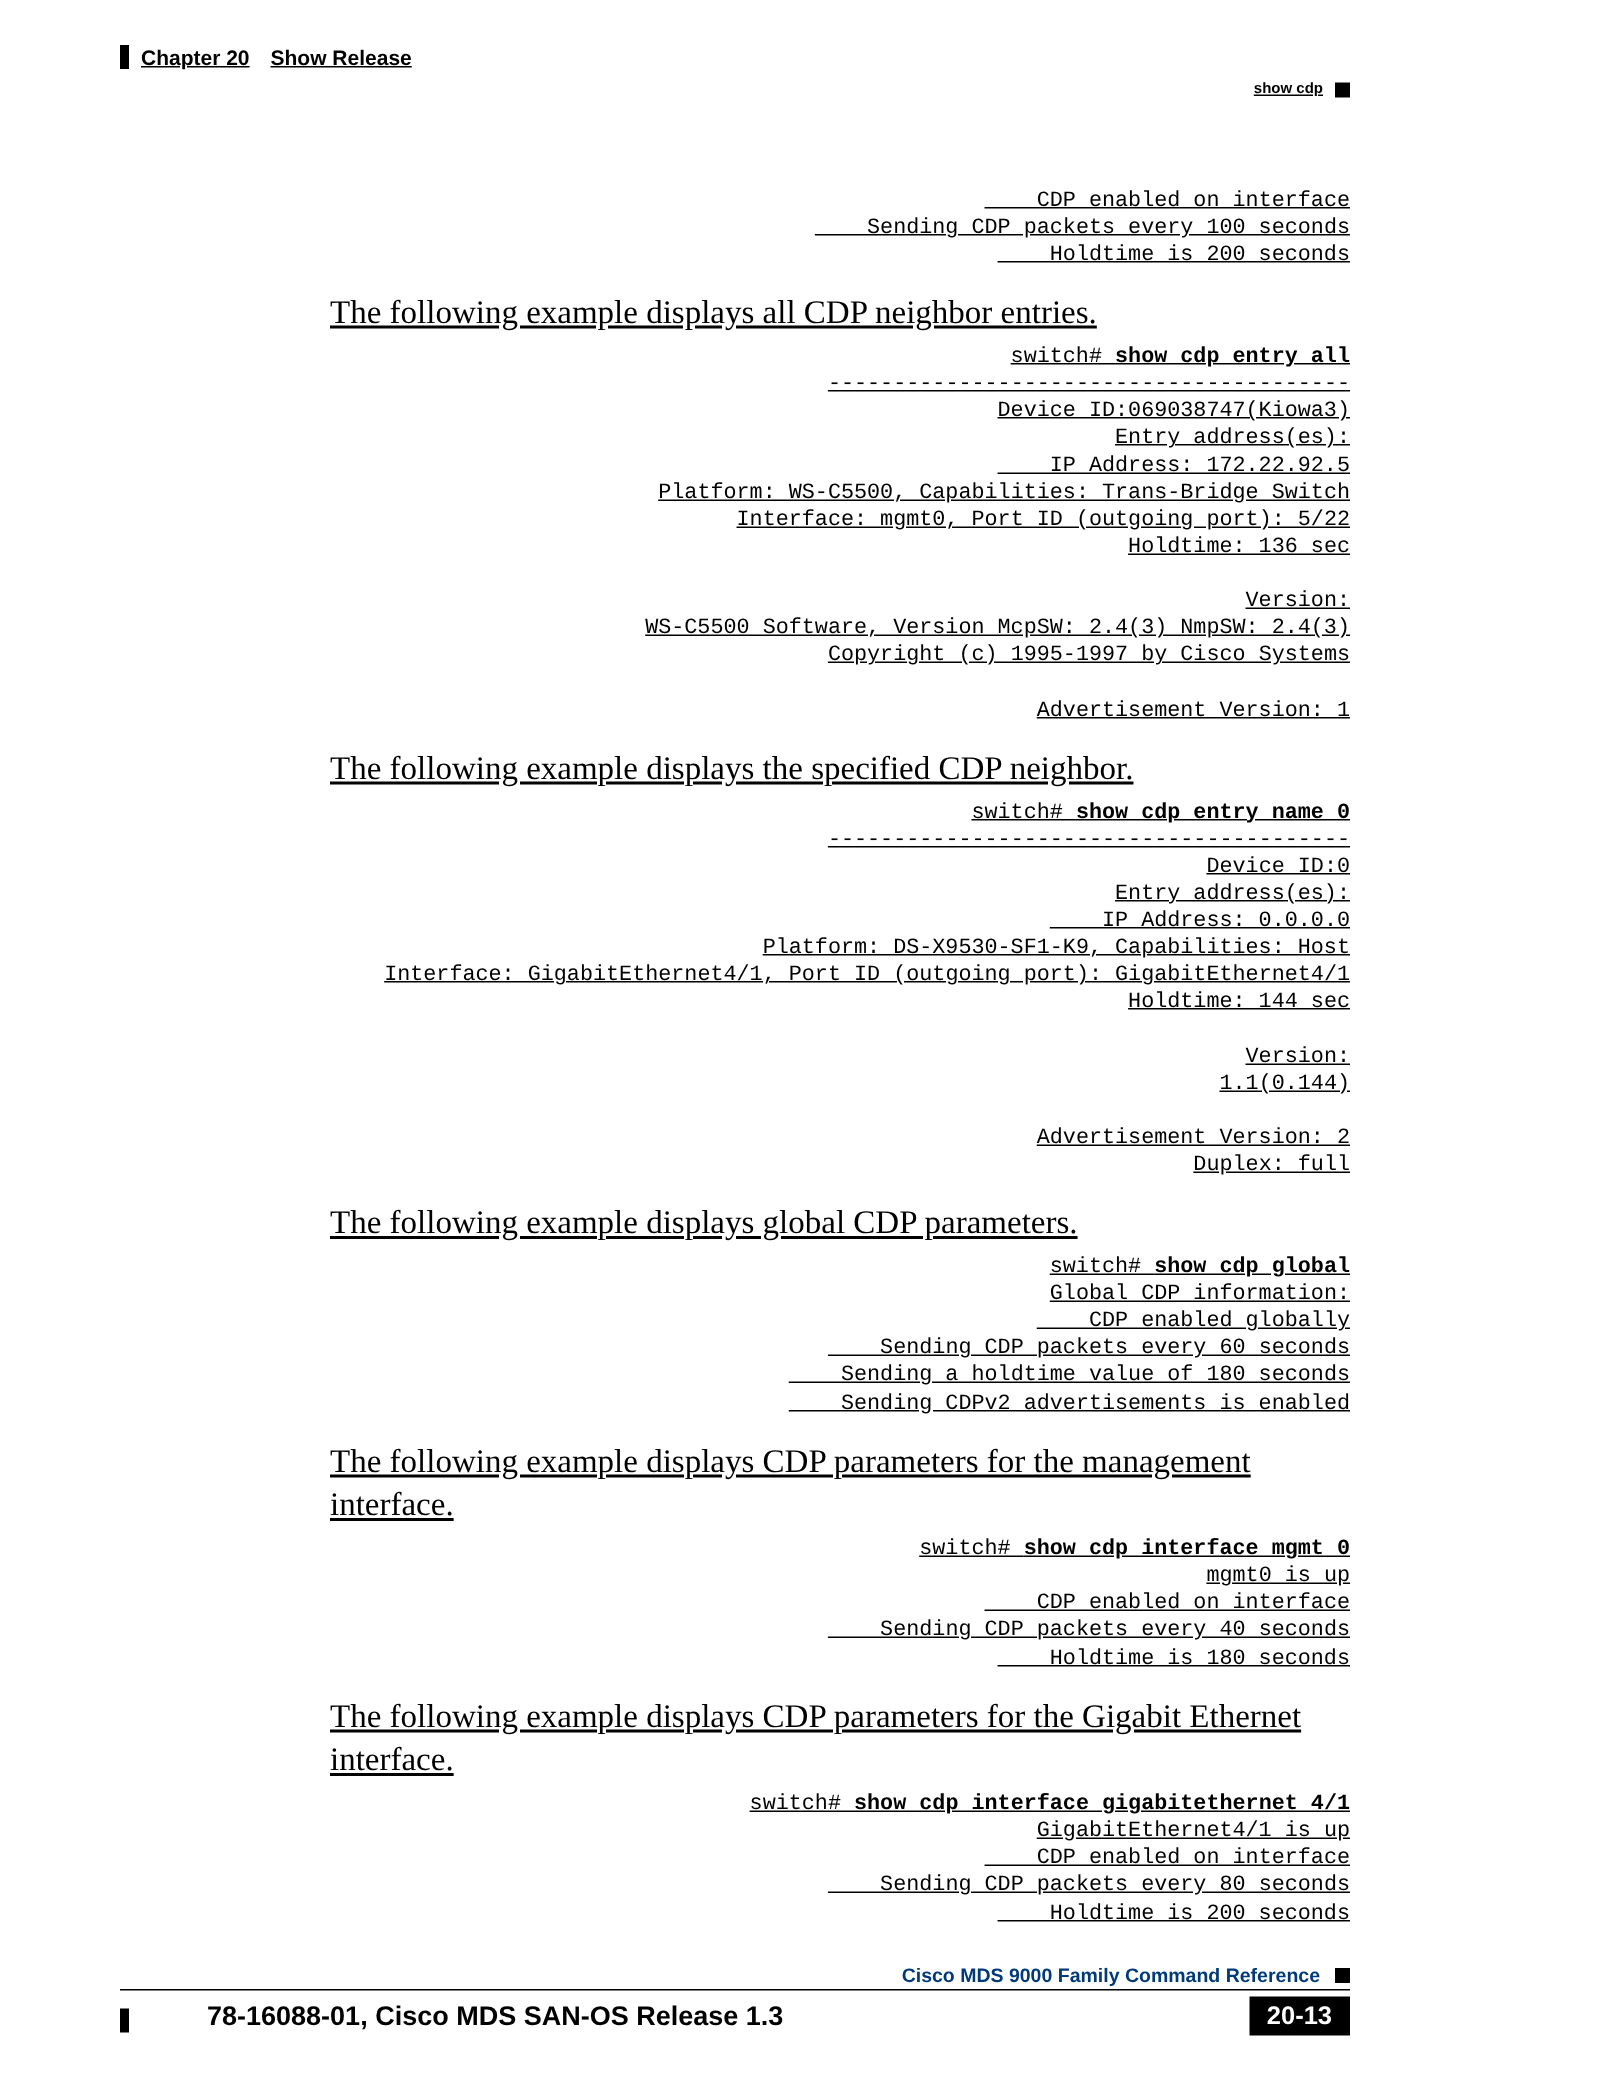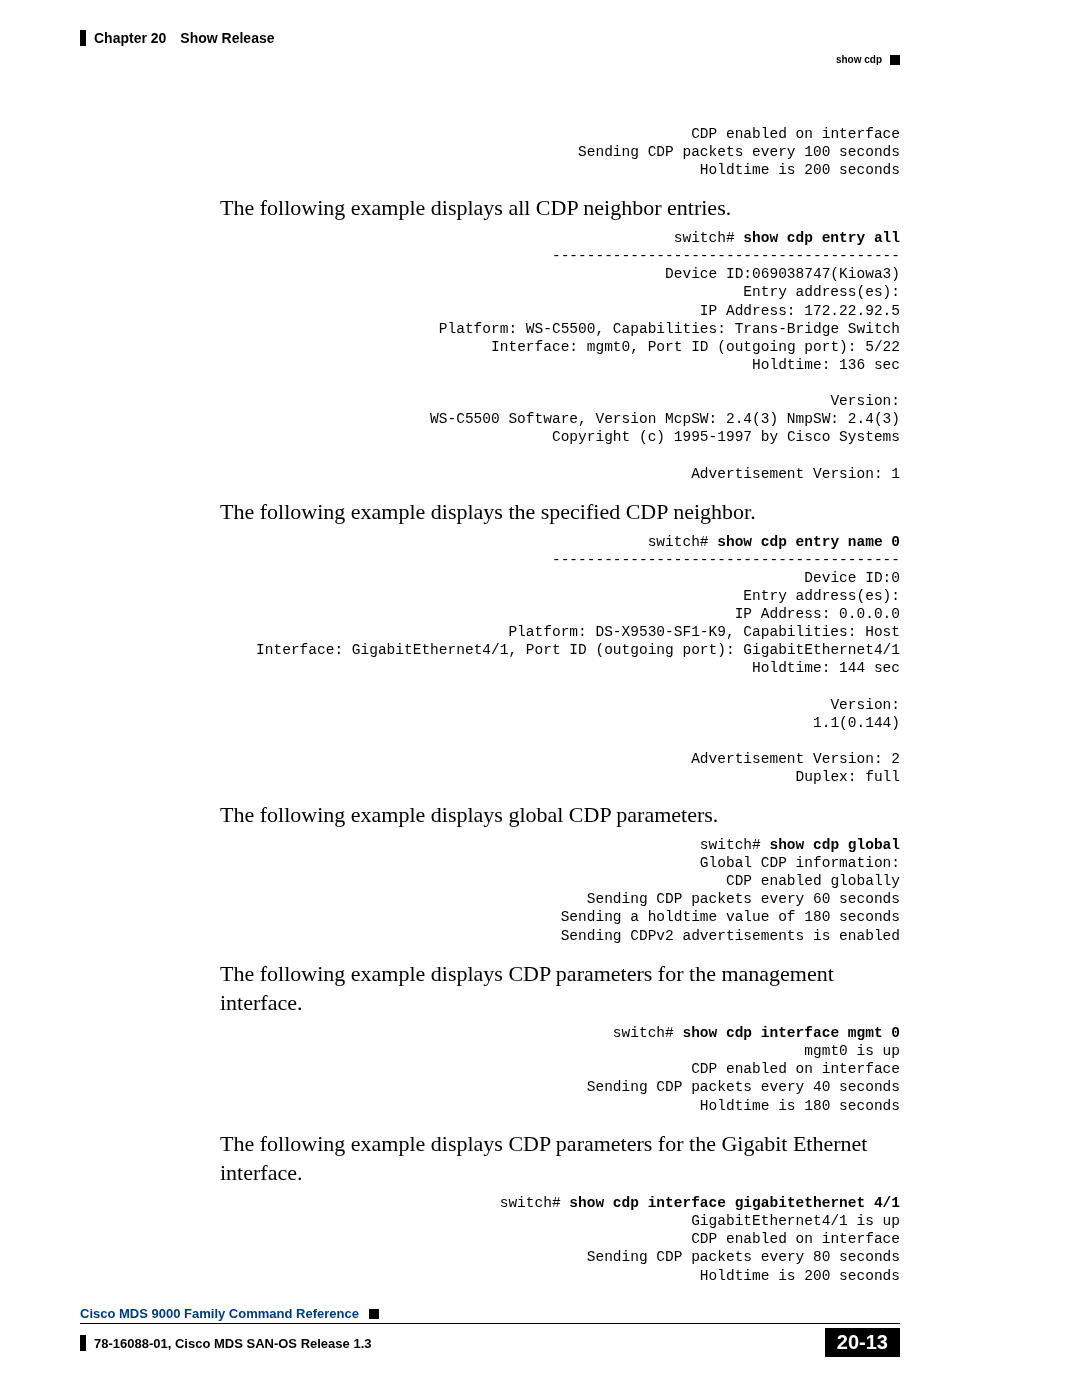"Chapter 20" .page { text-decoration: none -> underline }
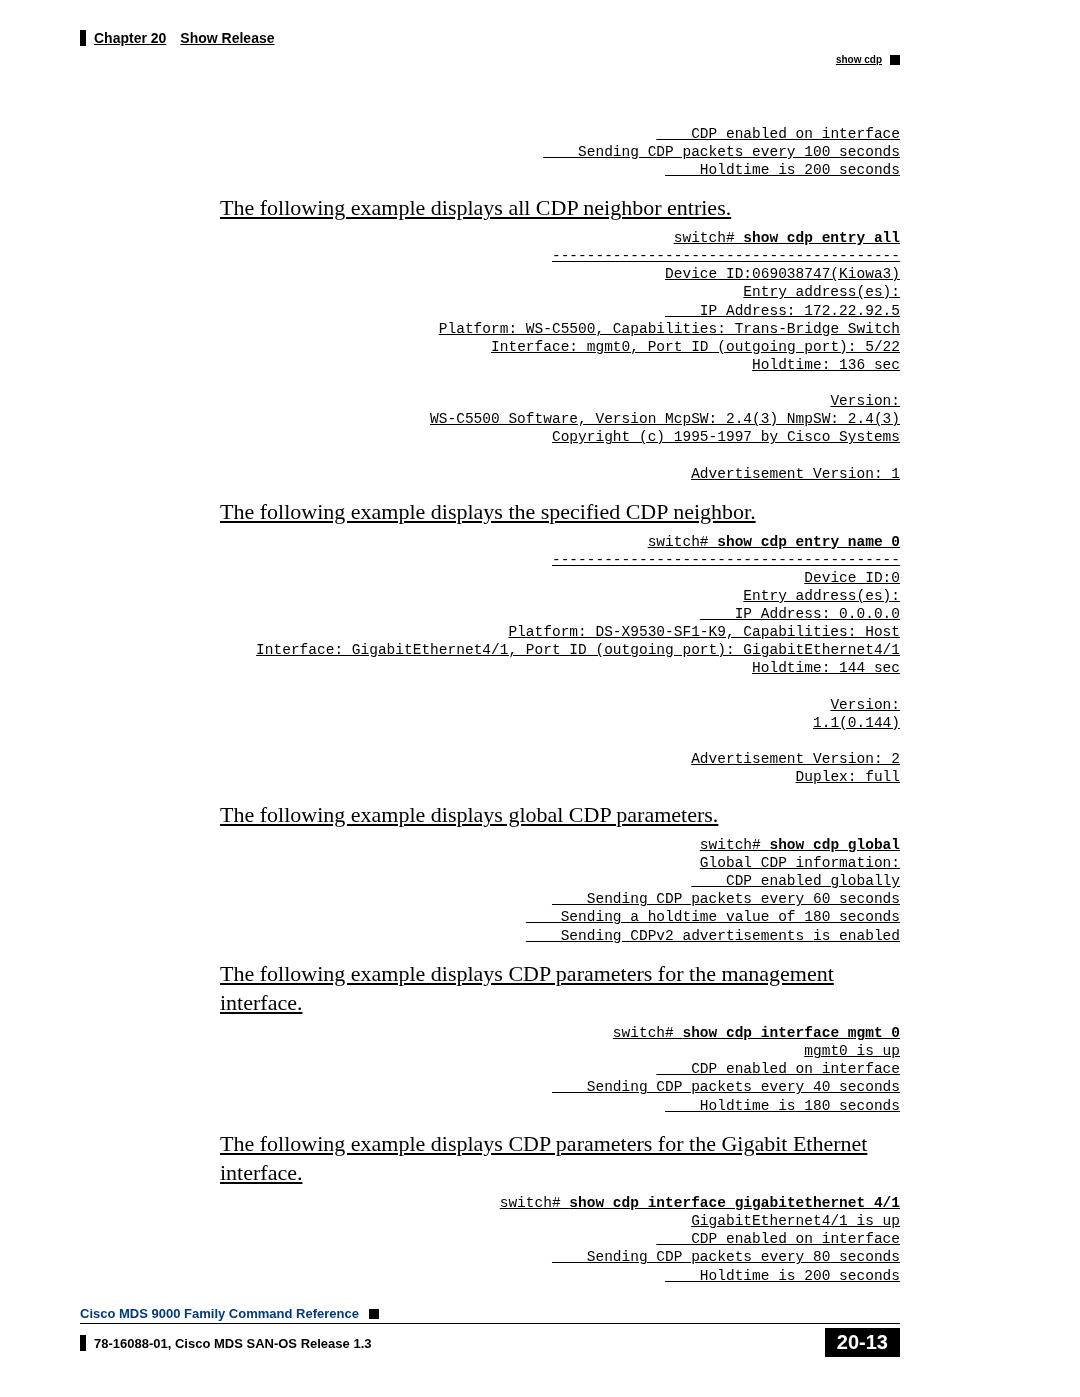"Cisco MDS 9000 Family Command" .footer-title-row { justify-content: flex-start -> flex-end }
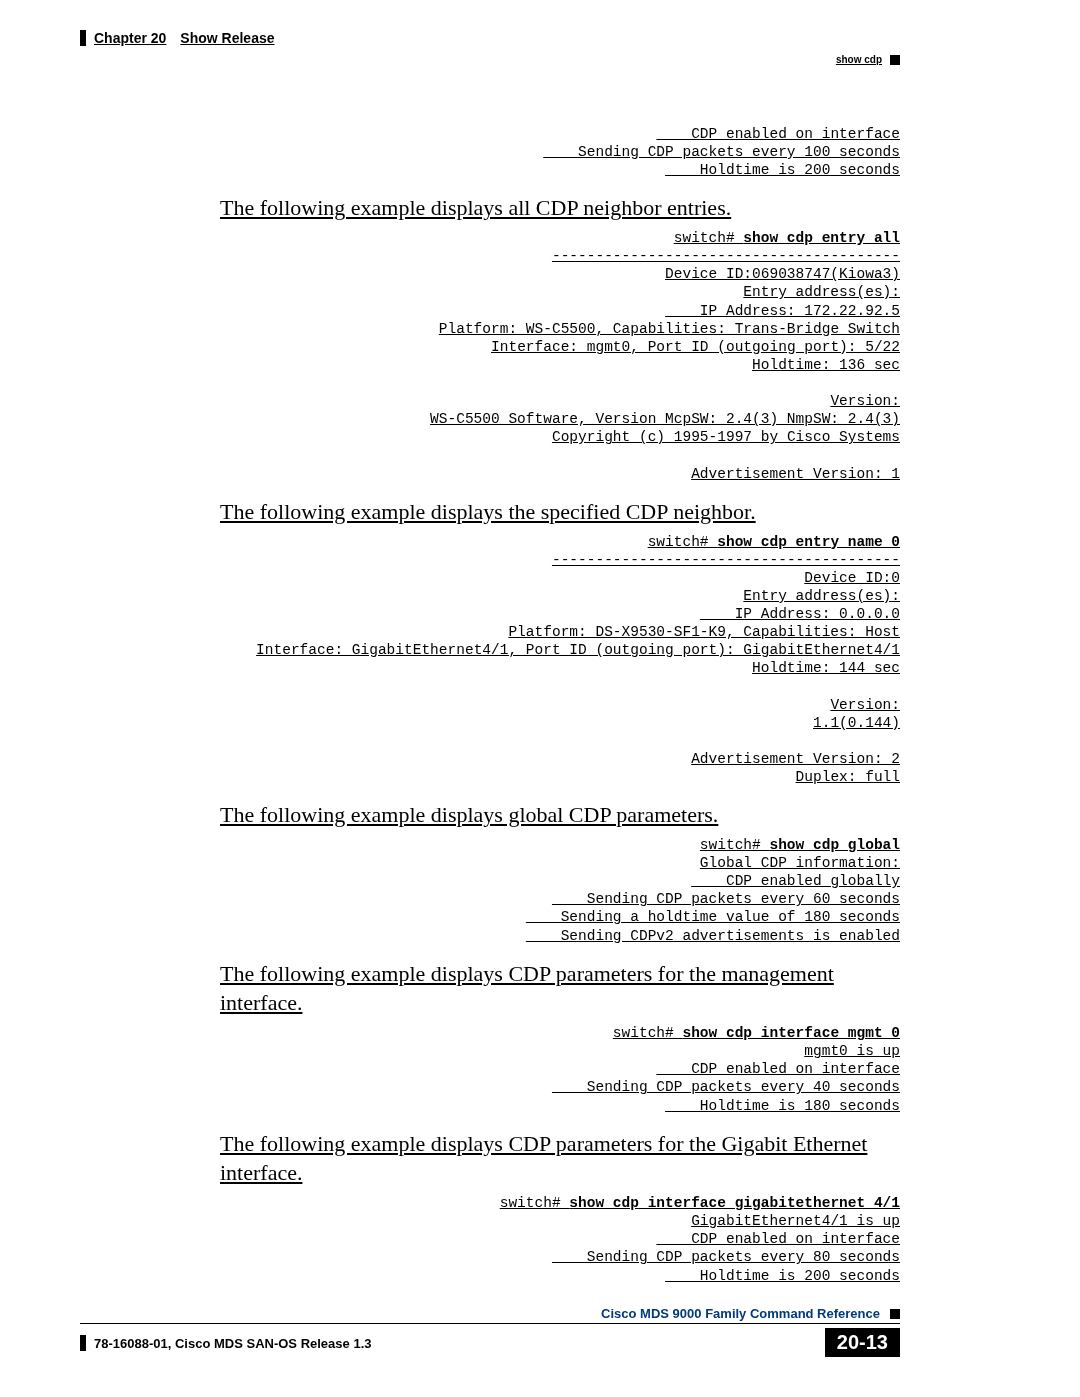"78-16088-01, Cisco MDS SAN-OS Release" .footer-left { font-size: 13px -> 18px; gap: none -> 44px }
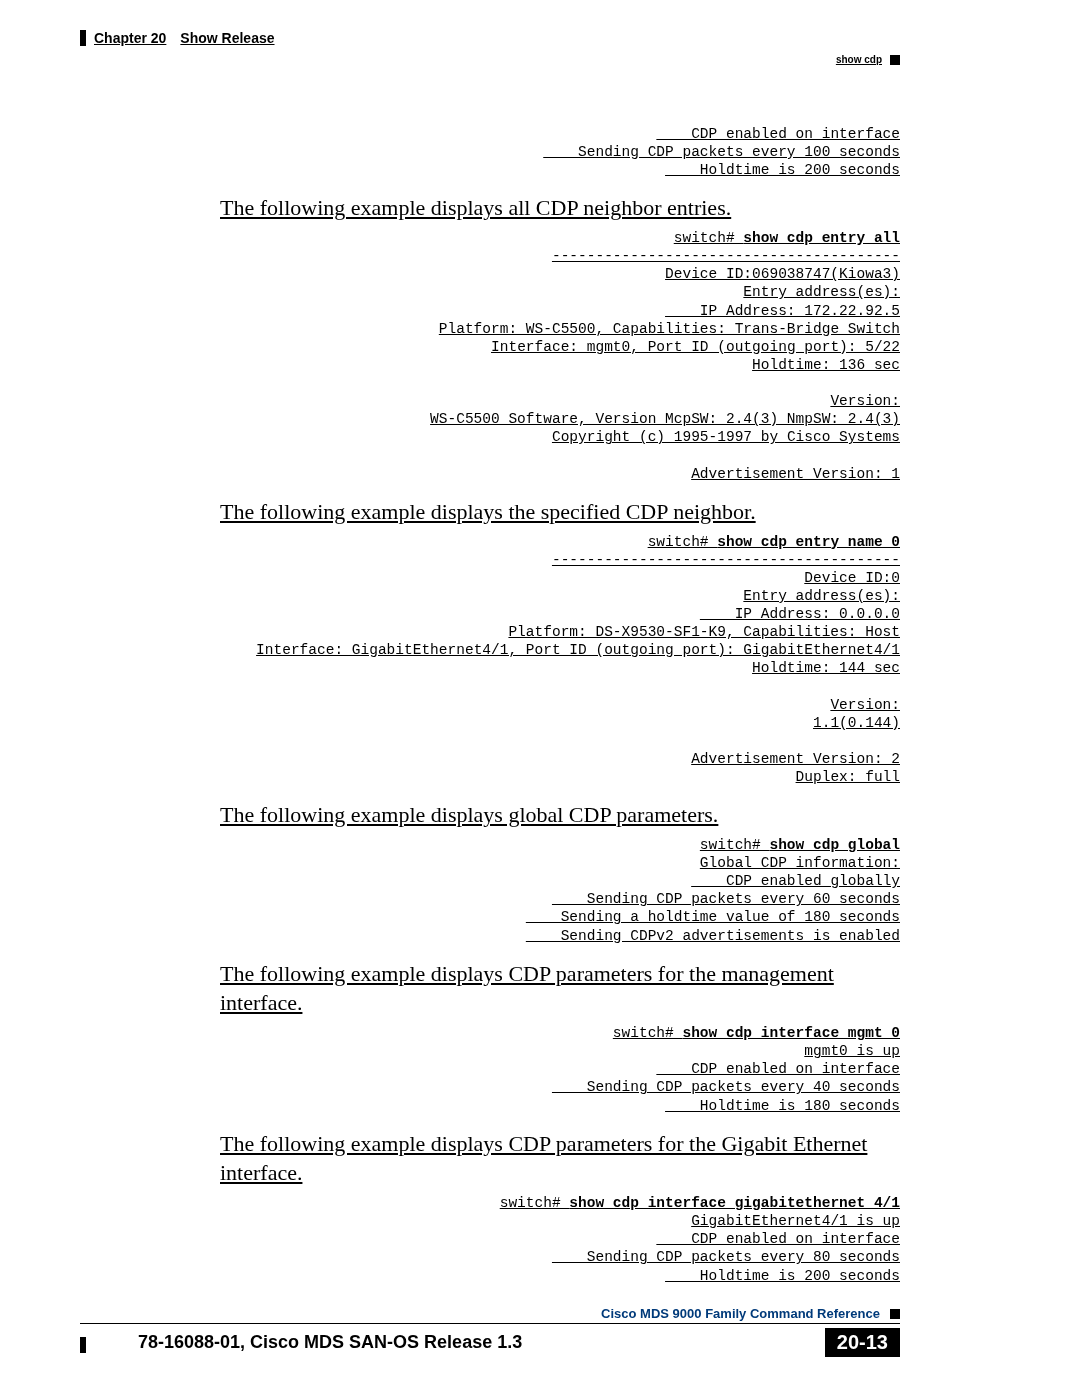"20-13" .page-num { font-size: 20px -> 17px }
